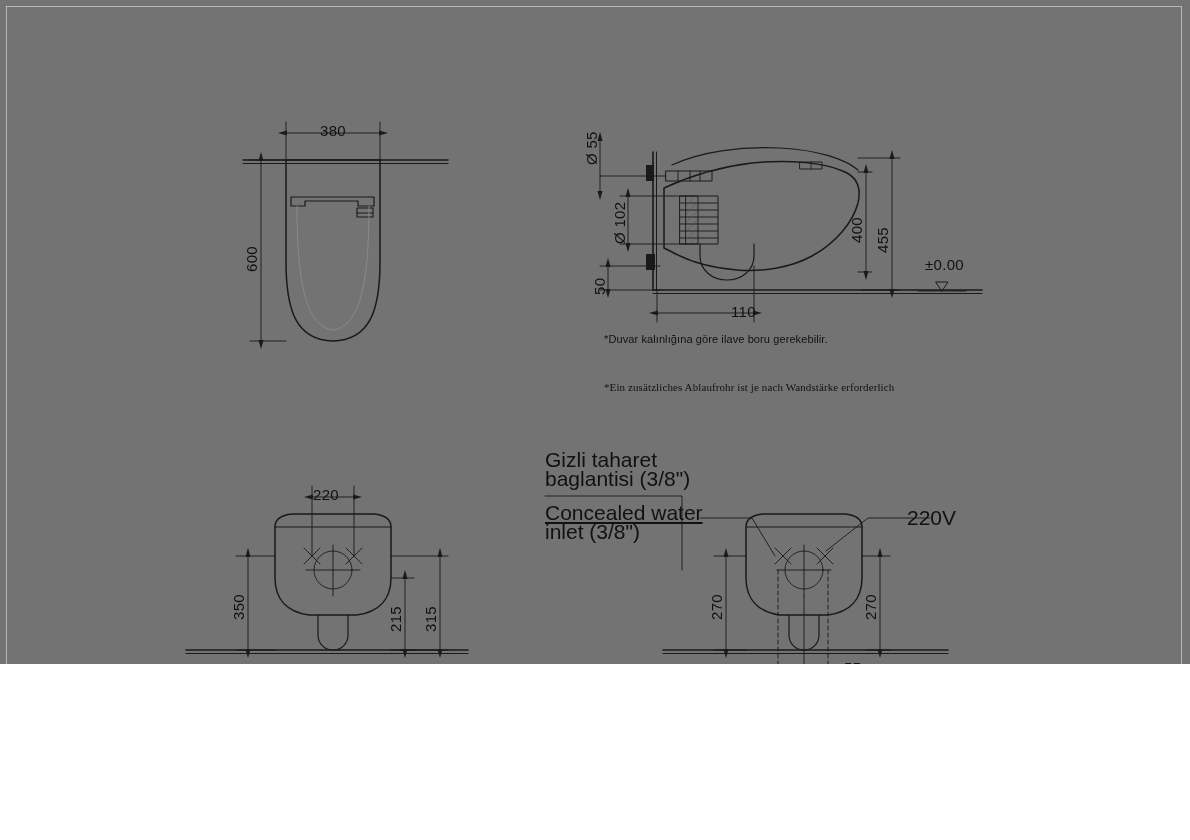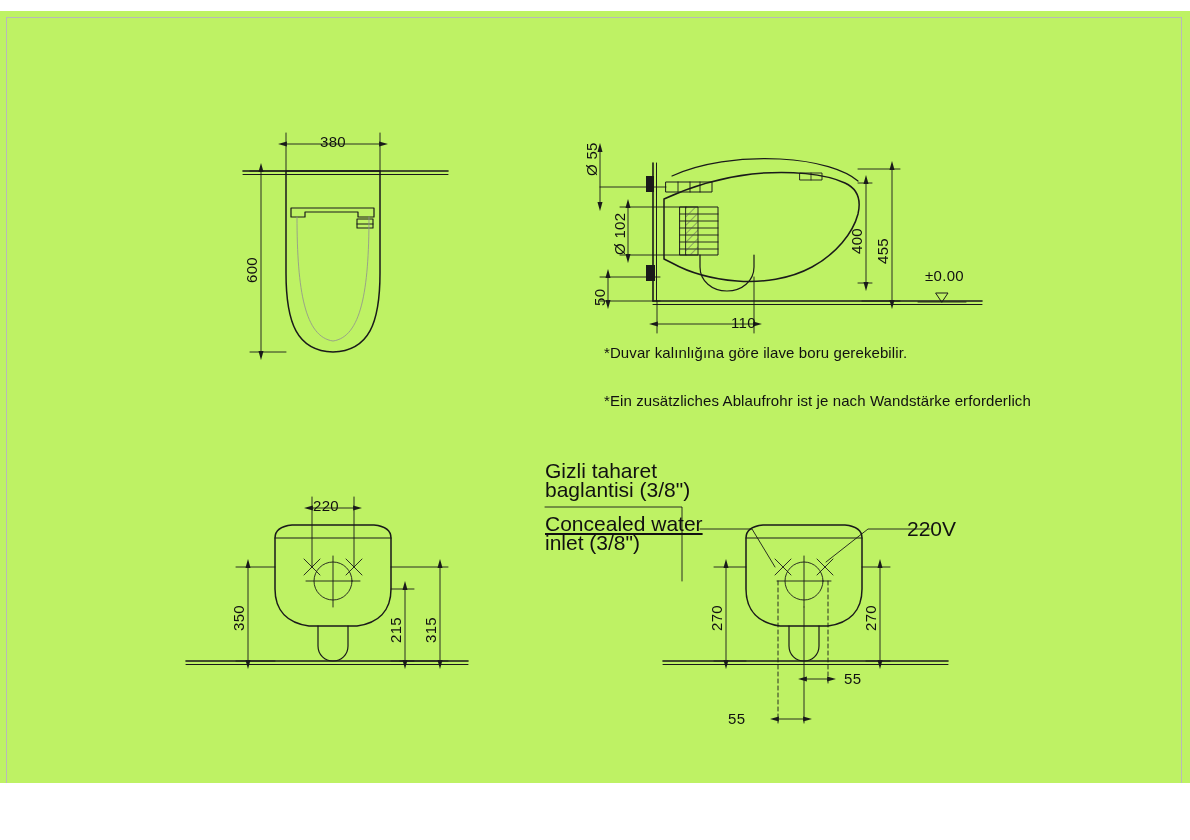"380" #sheet { background: #bef264 -> #737373; height: 772px -> 664px; margin-top: 11px -> none }
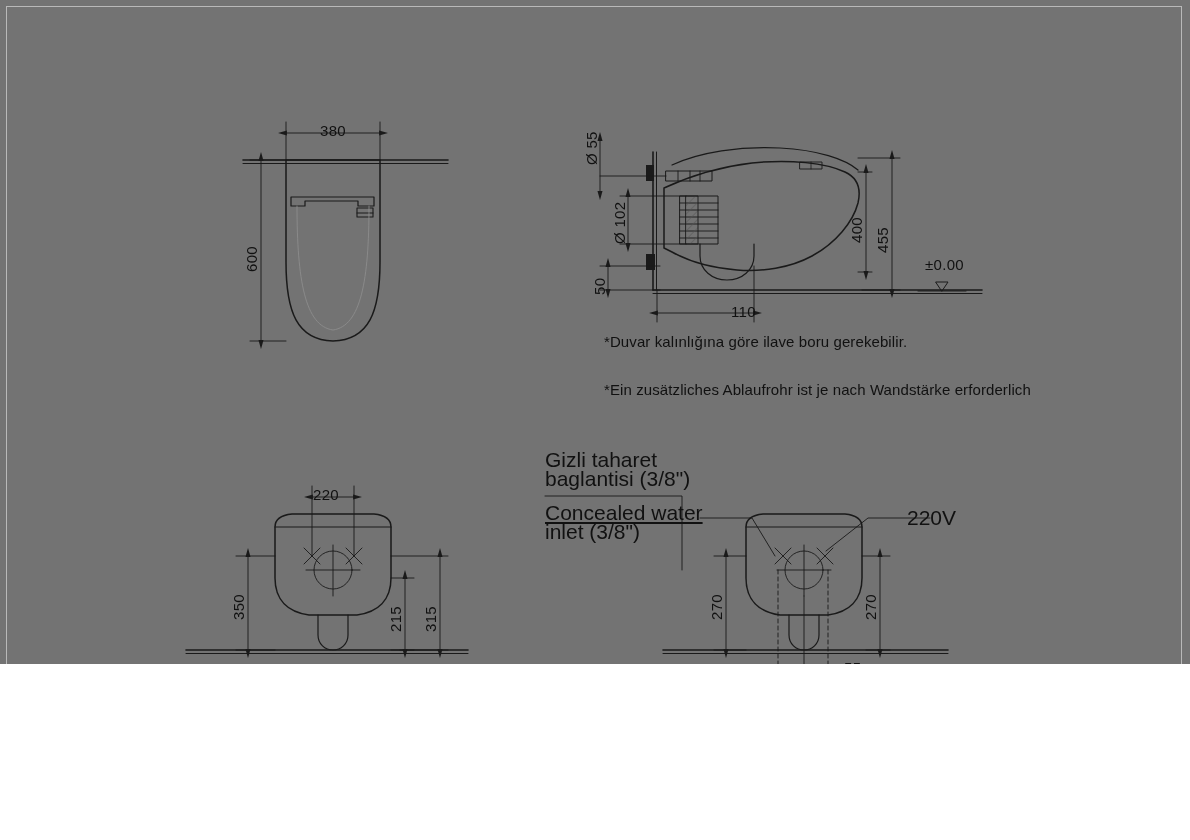"*Duvar kalınlığına göre ilave boru" .note { font-size: 15px -> 11px }
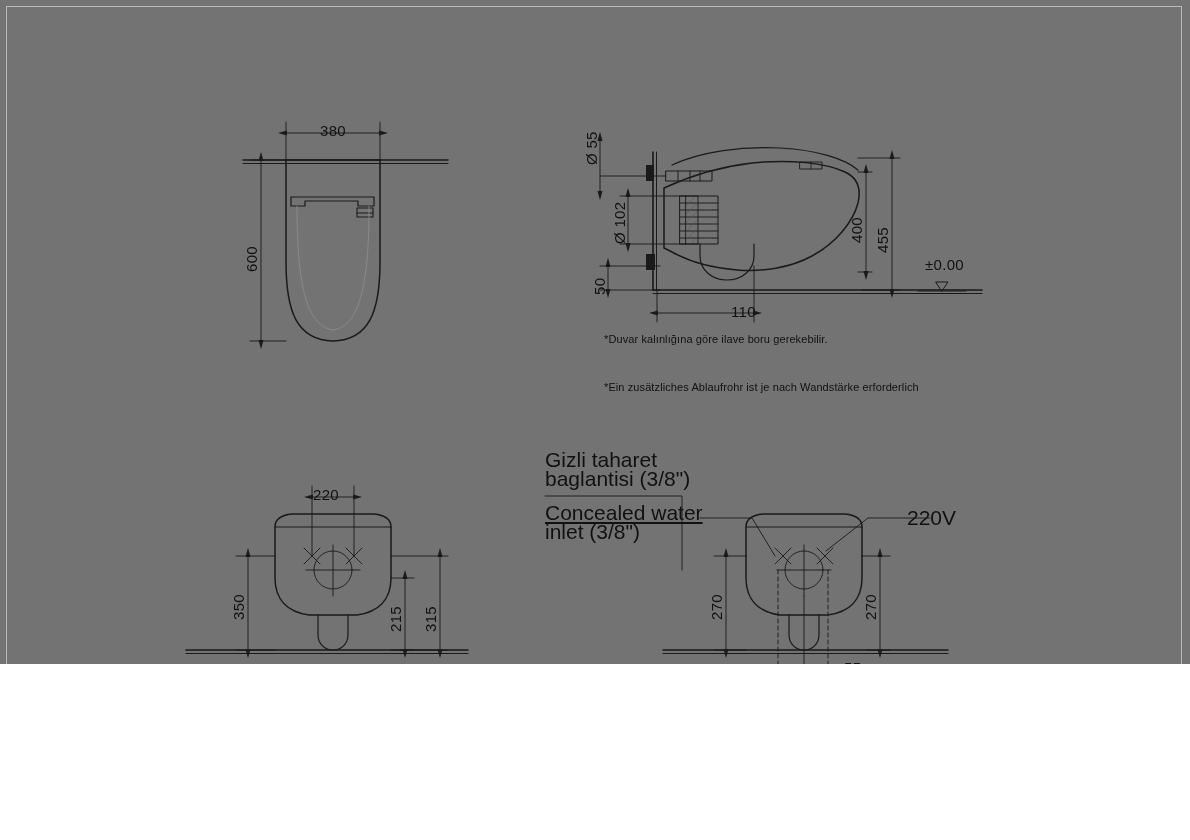"*Ein zusätzliches Ablaufrohr ist je" div.note { font-family: none -> Liberation Serif, serif }
